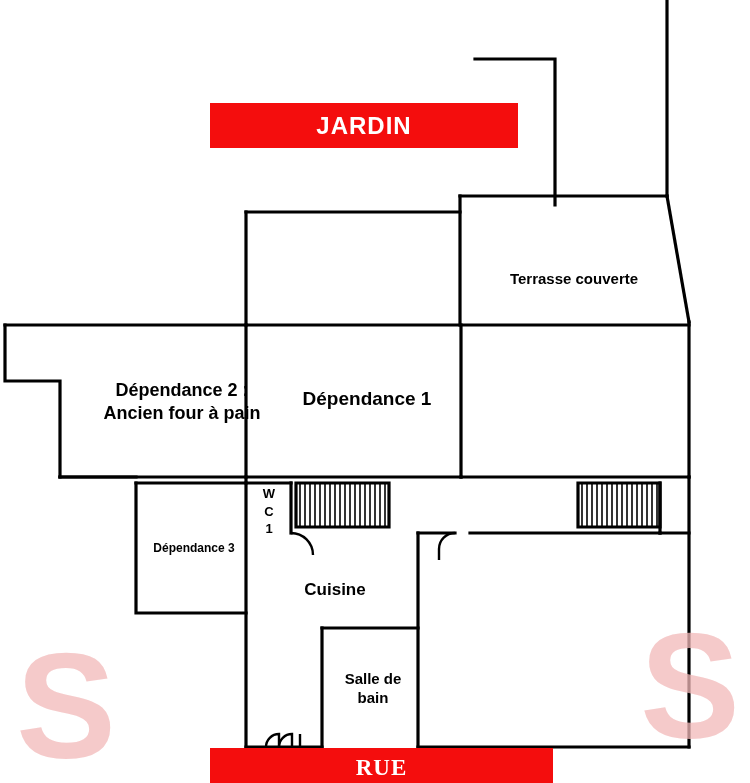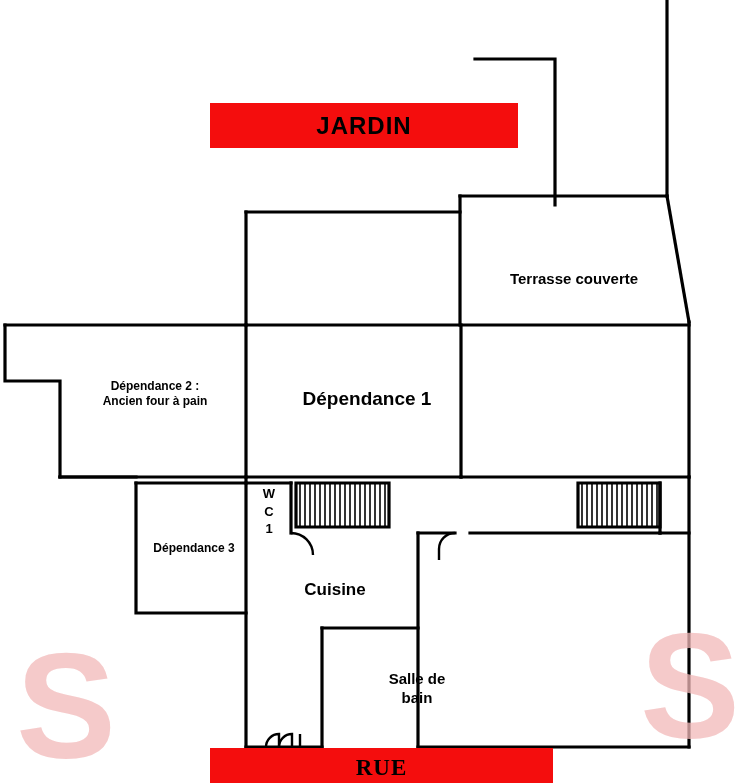"JARDIN" .banner { color: #000000 -> #ffffff }
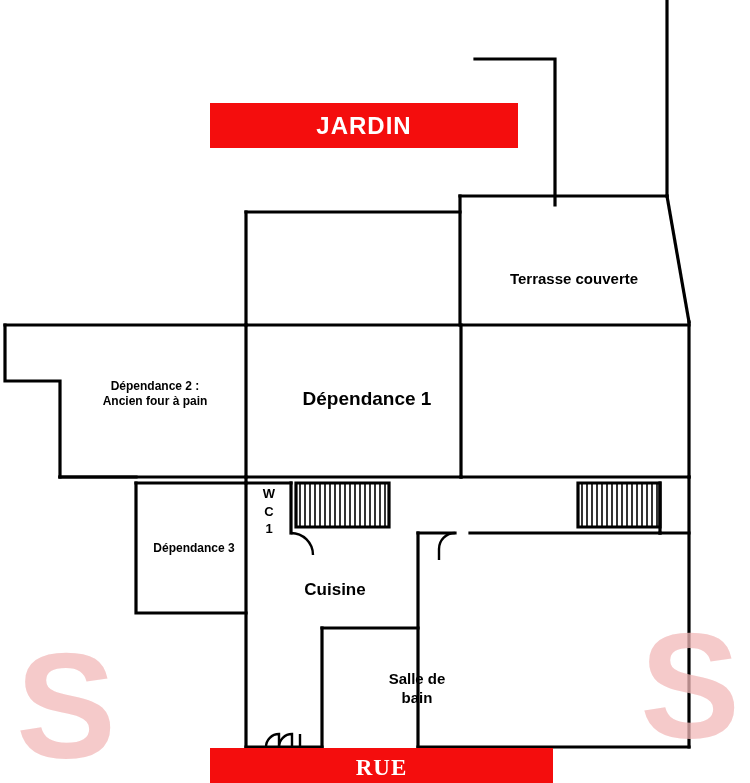"Dépendance 2 :" div.lbl { font-size: 12px -> 18px; left: 62px -> 89px }
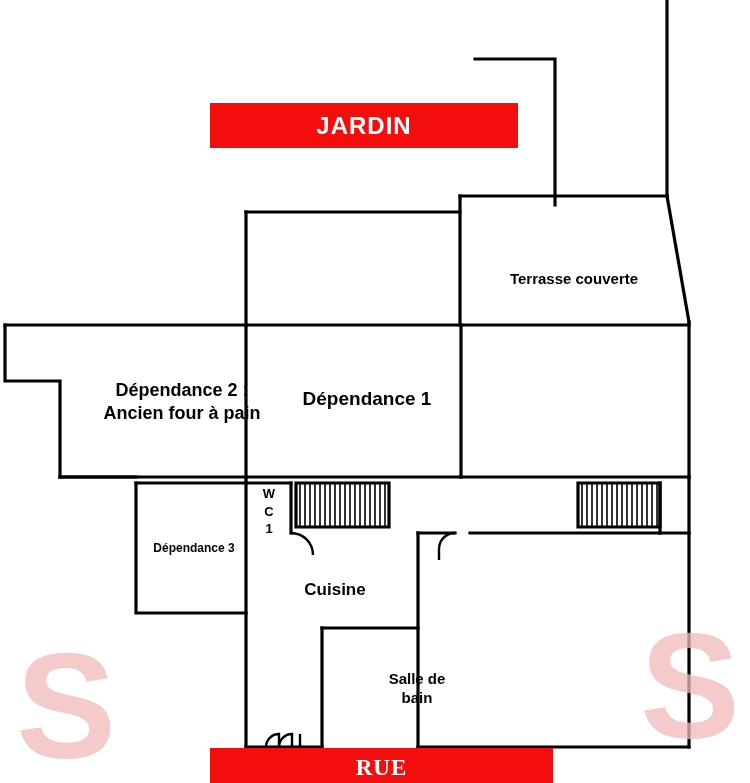"Salle de" div.lbl { padding-left: 44px -> none }
